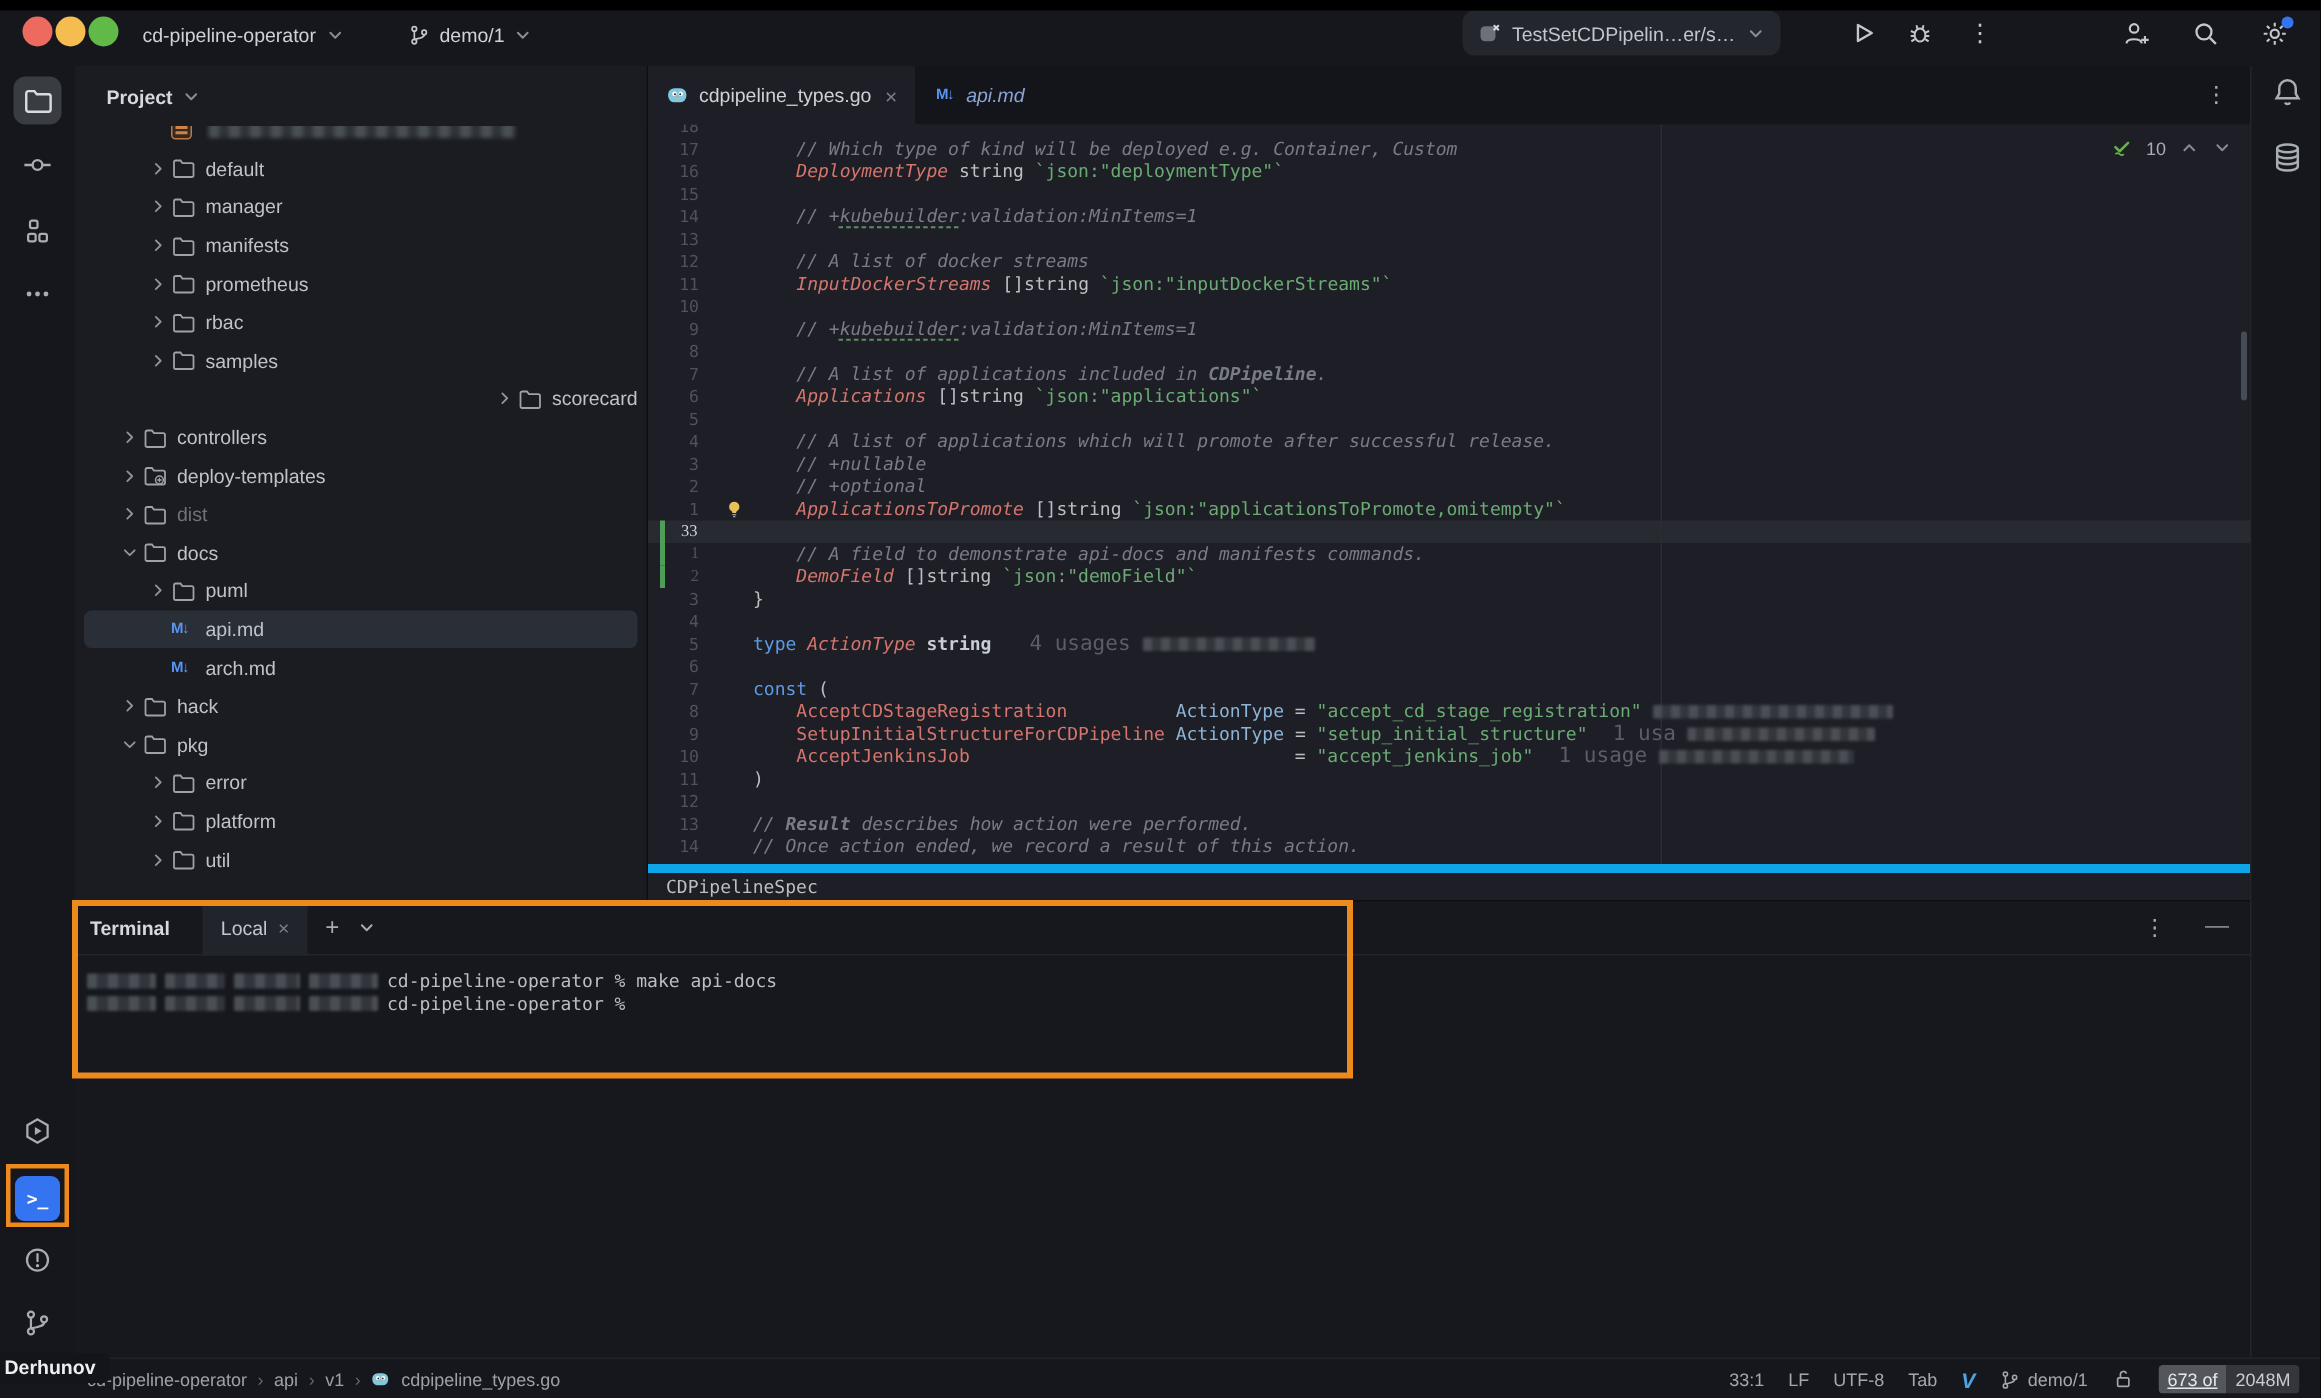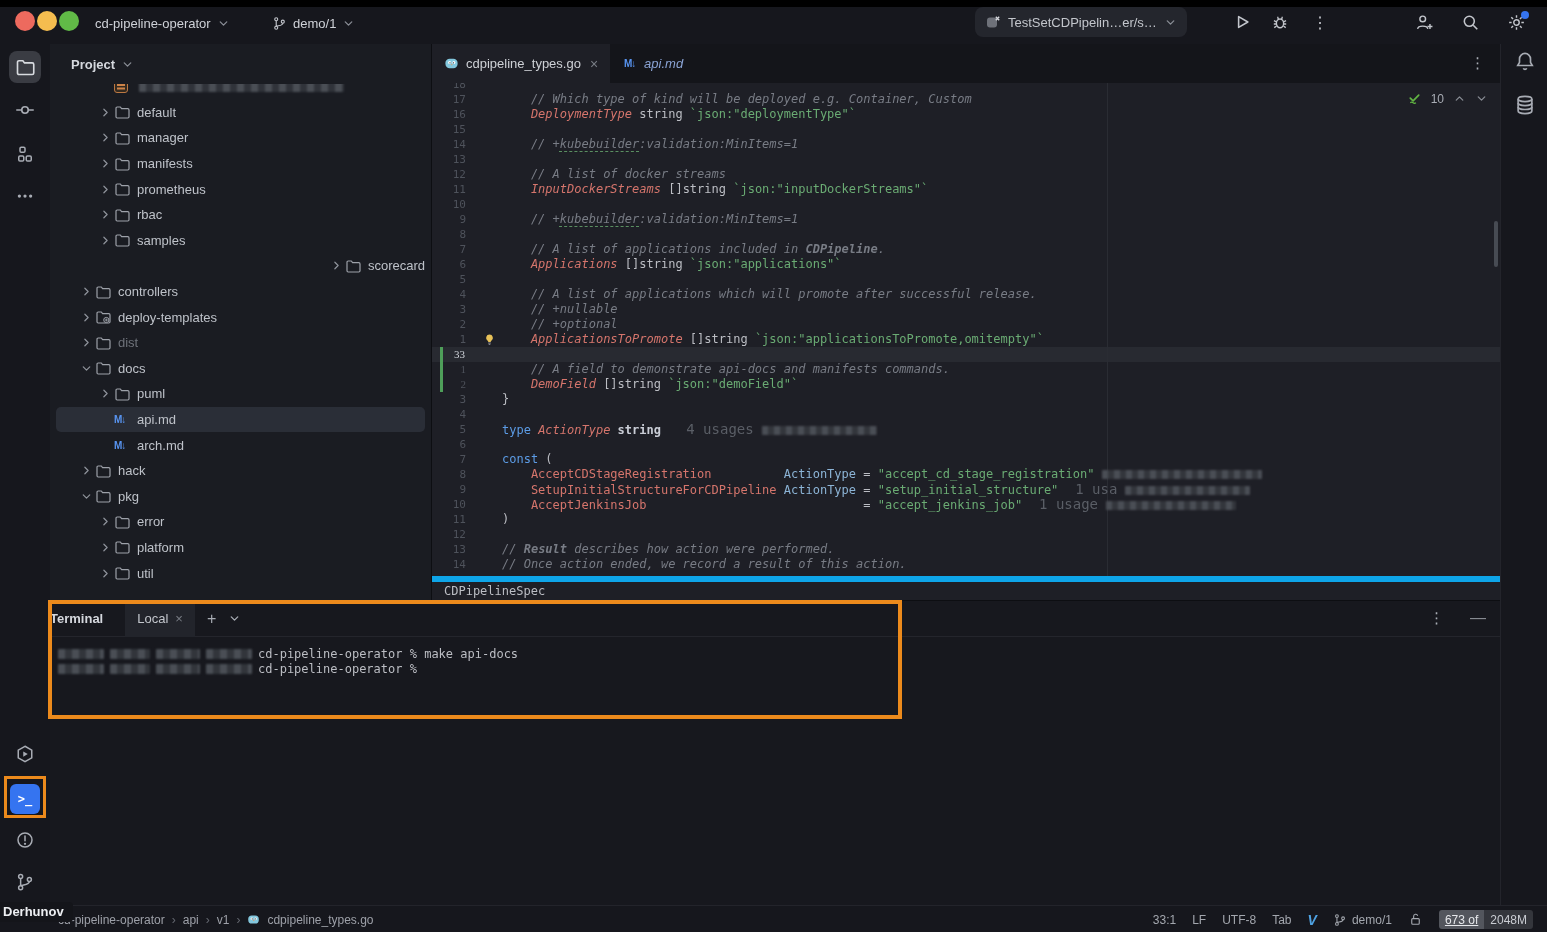"Terminal" .term-title { margin-left: none -> 10px }
